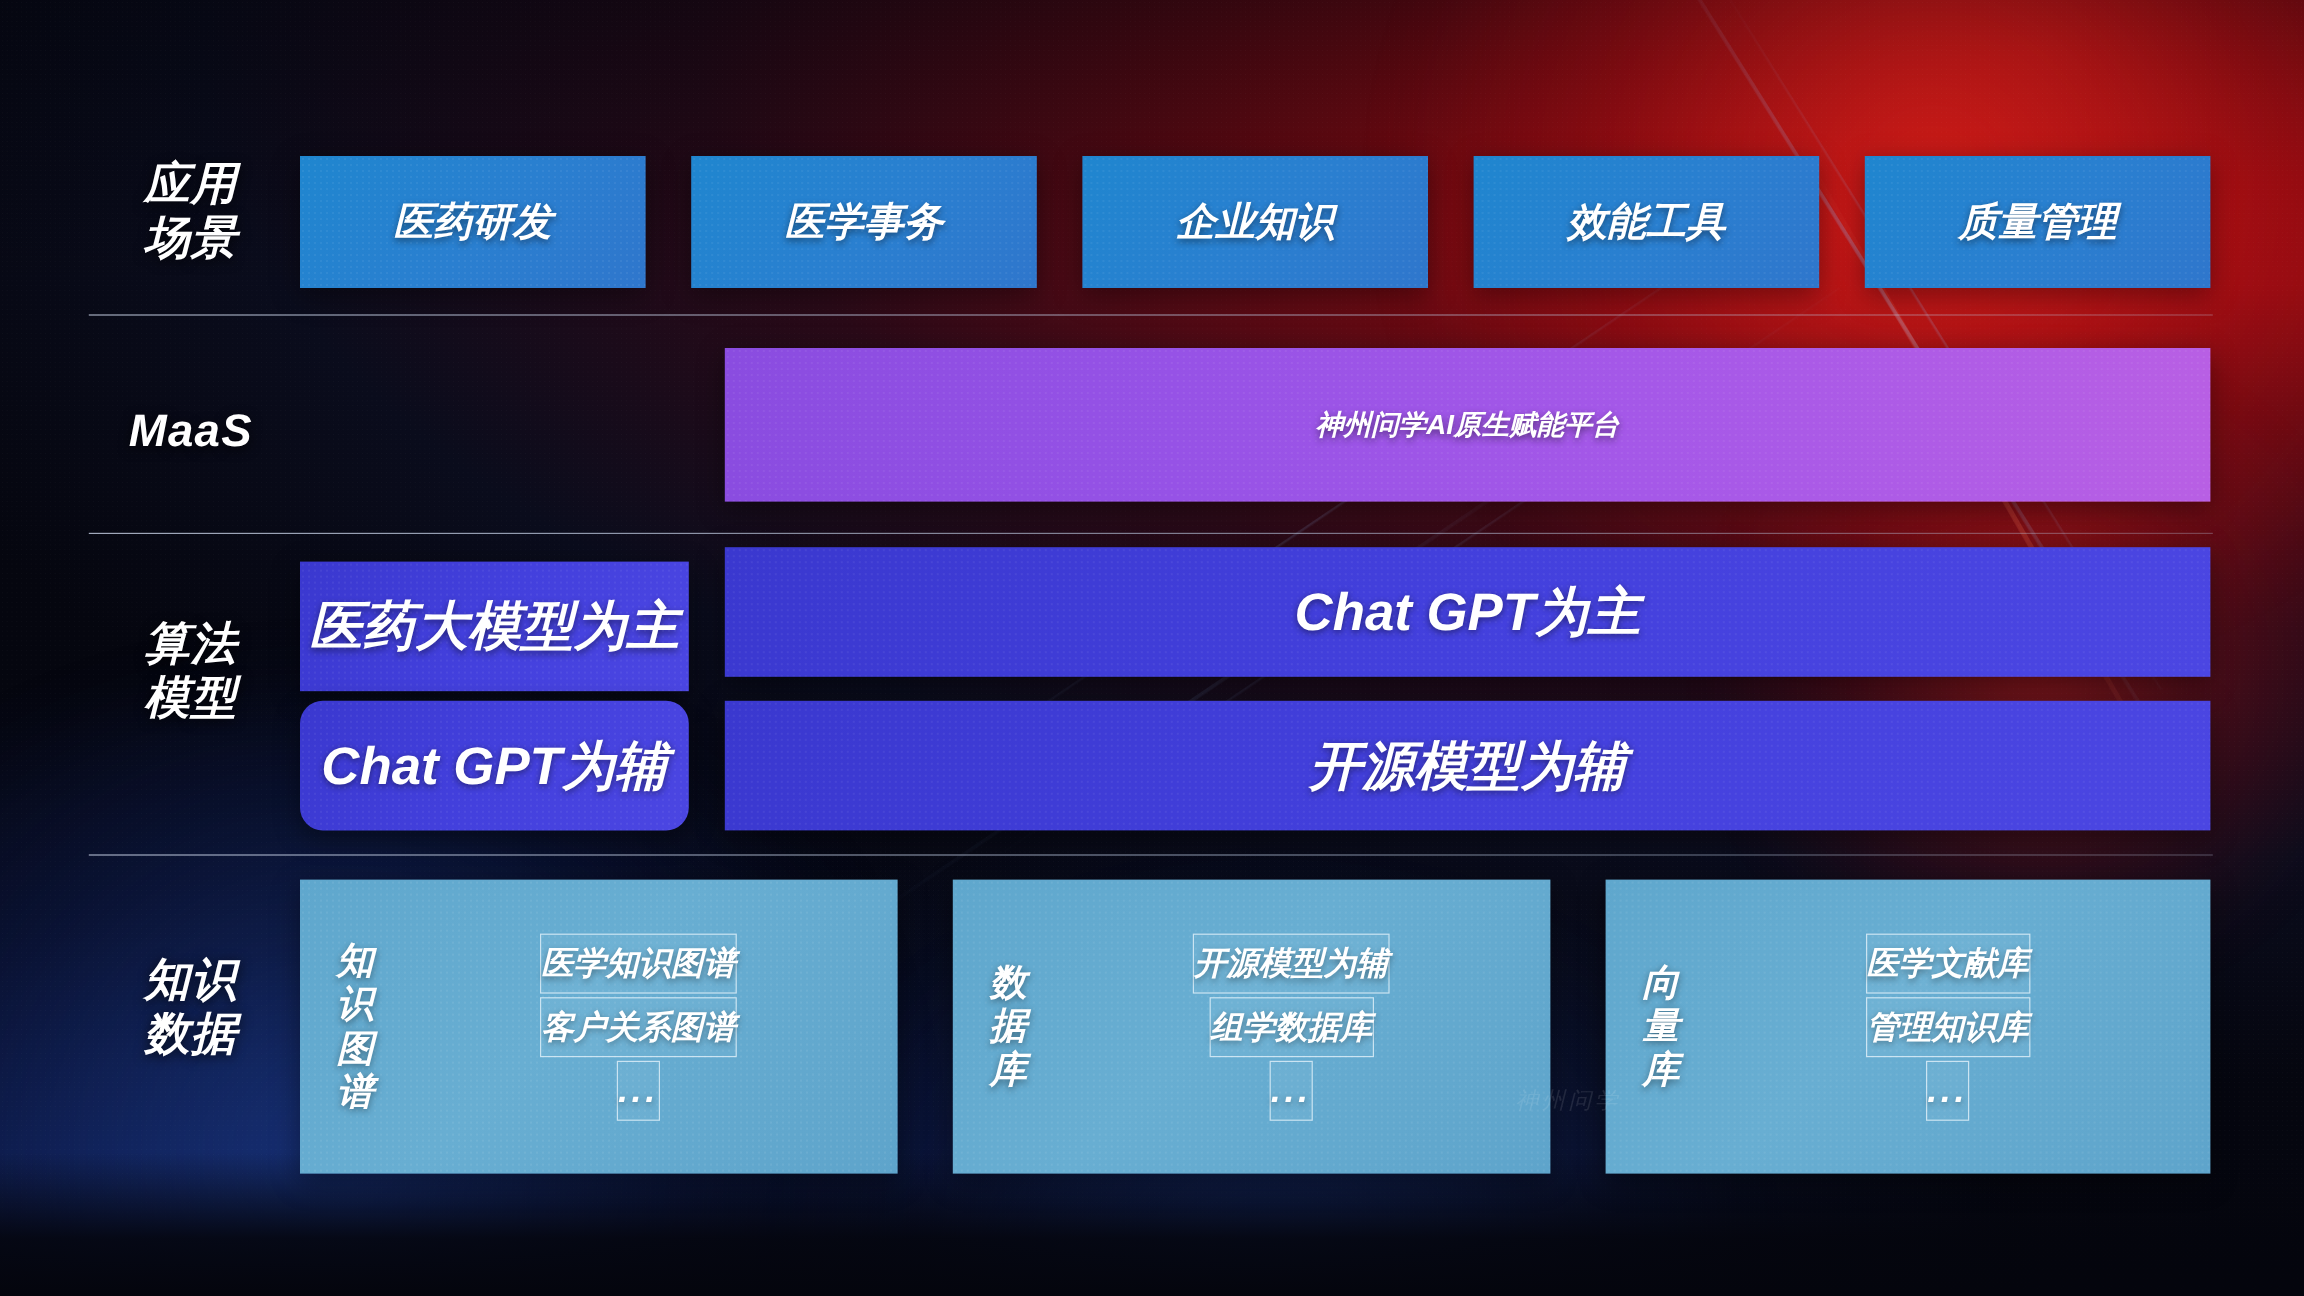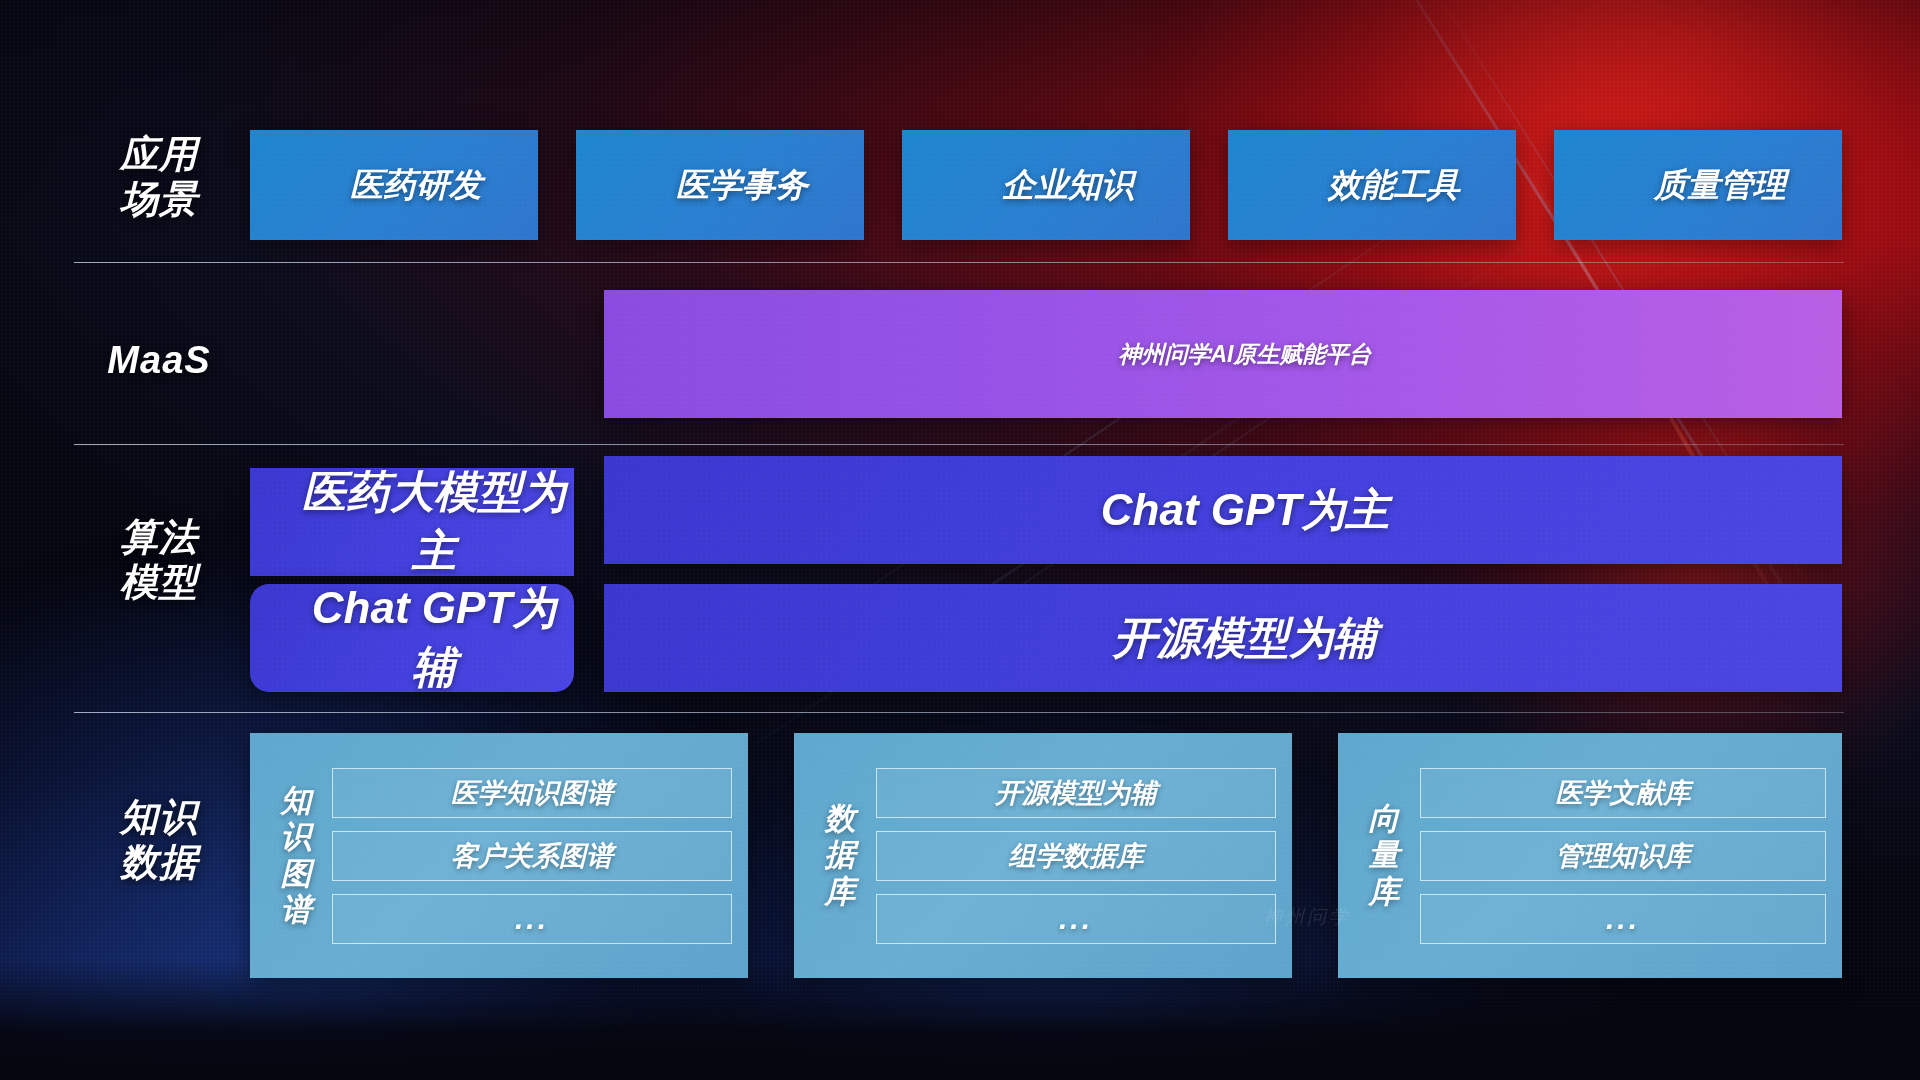"医药研发" .box { padding-left: 44px -> none }
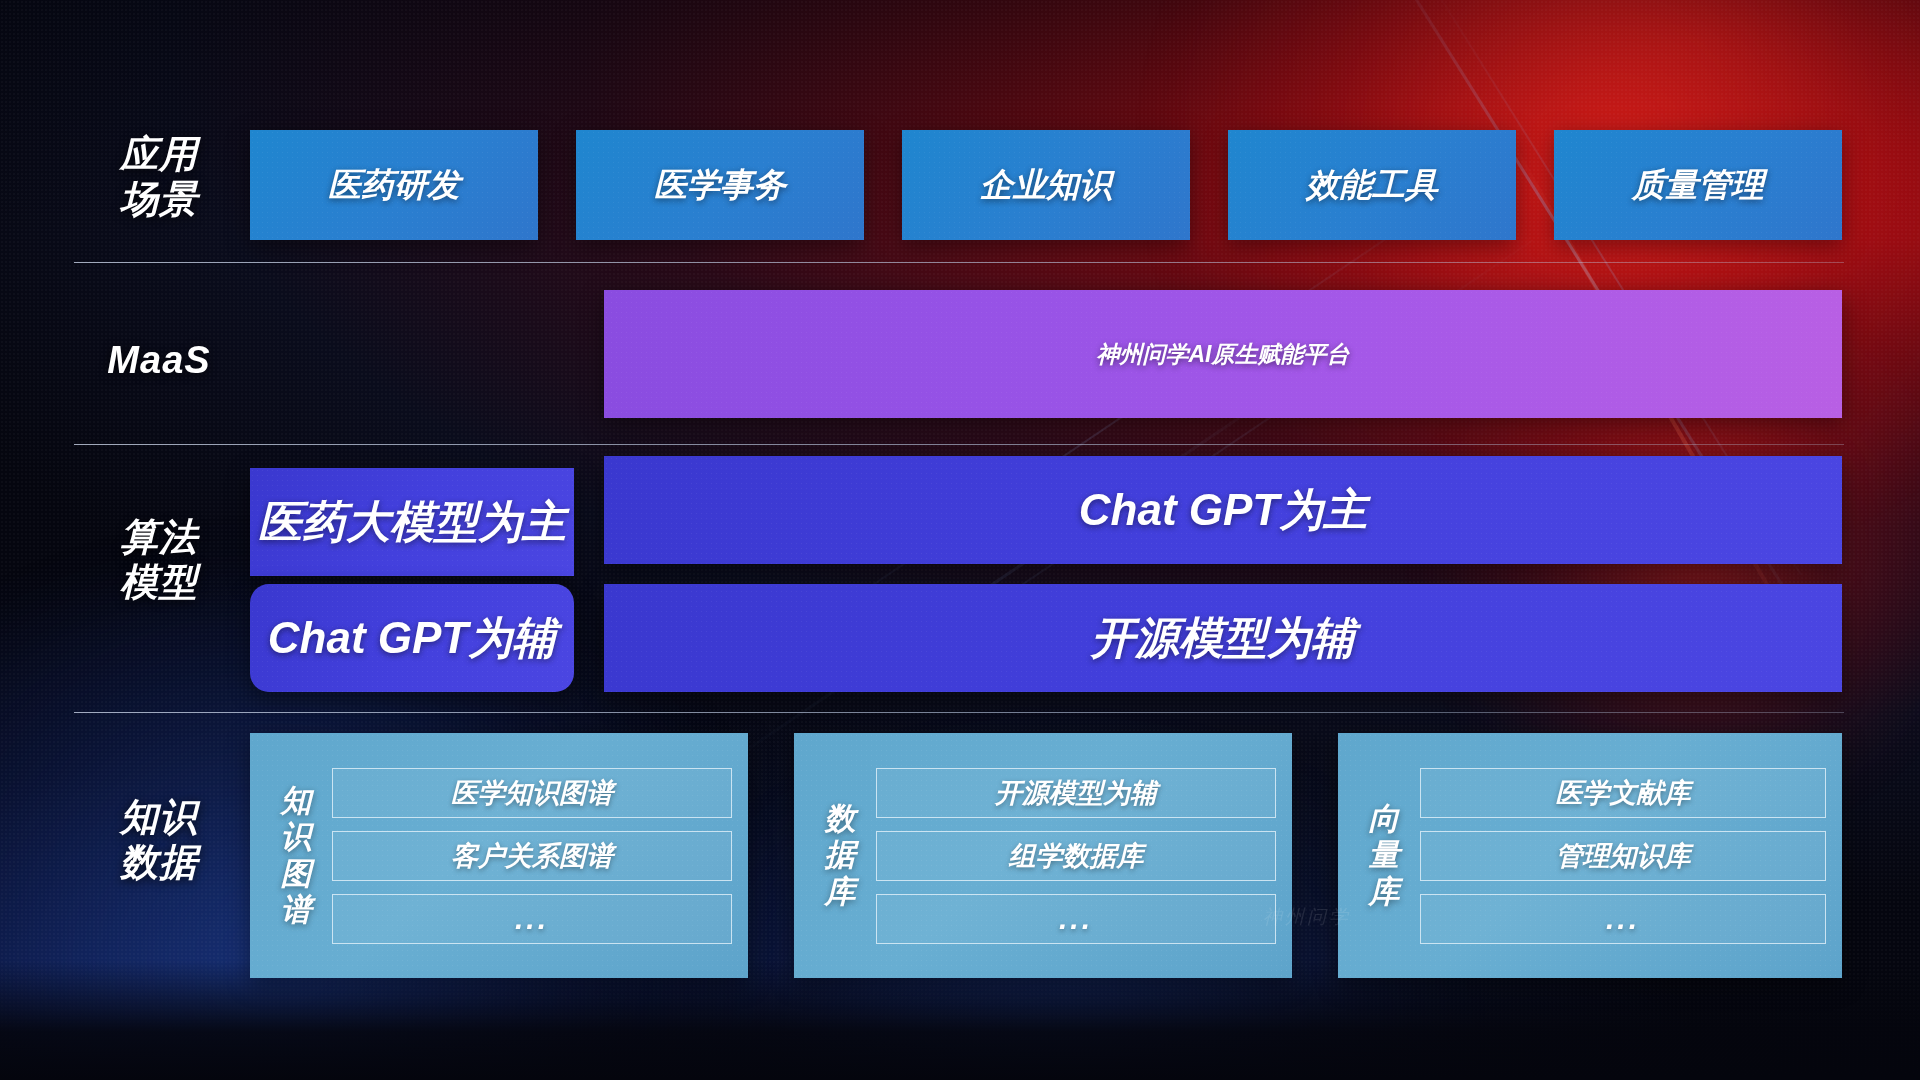"医学知识图谱" .kd-items { align-items: none -> center; gap: 13px -> 3px }
